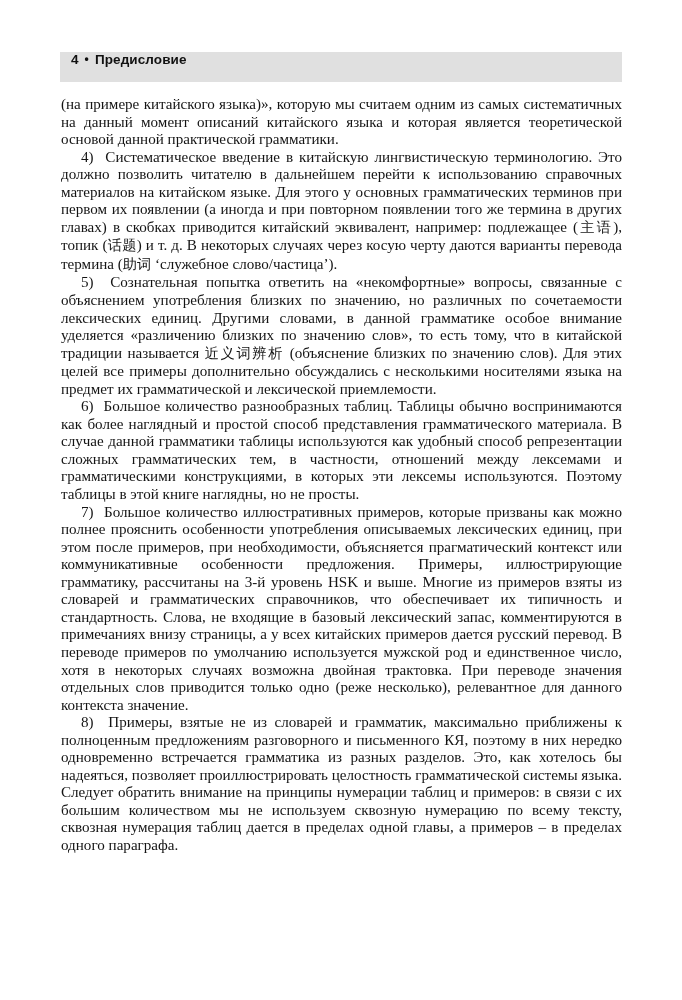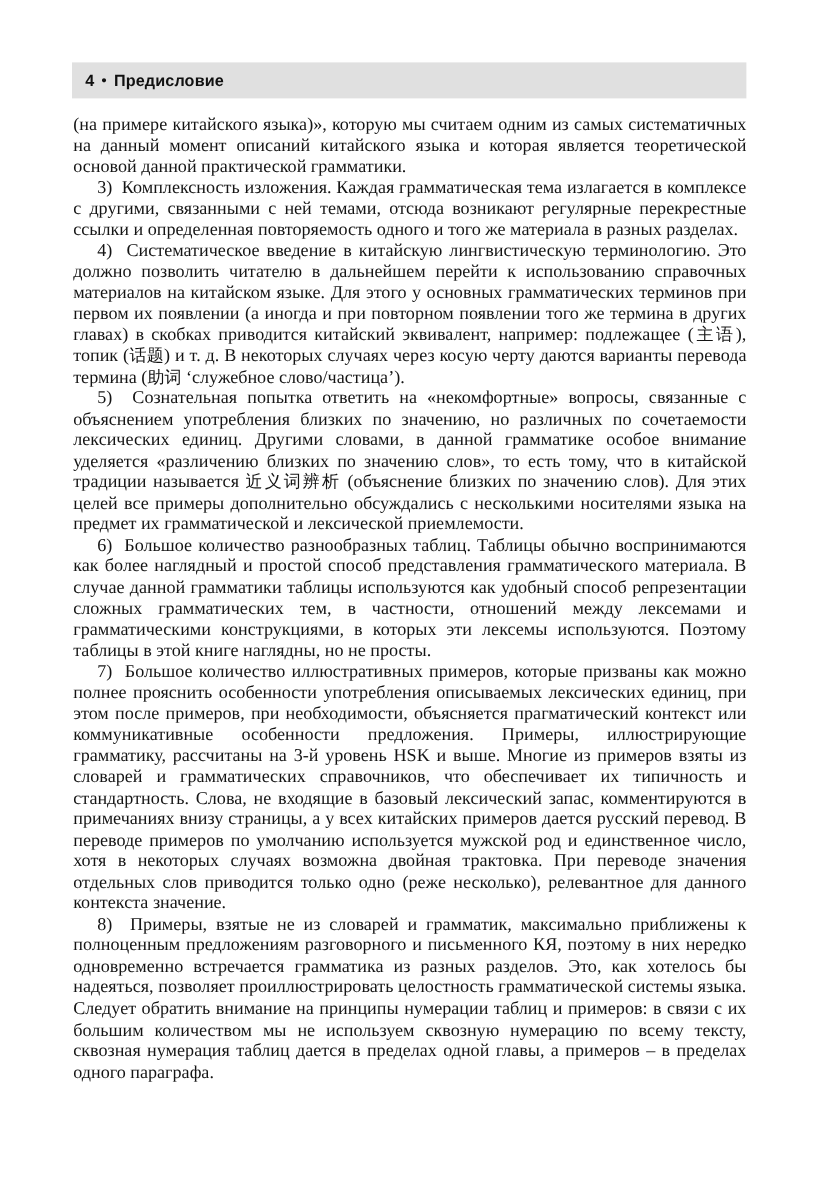"4 • Предисловие" .running-head { align-items: center -> flex-start }
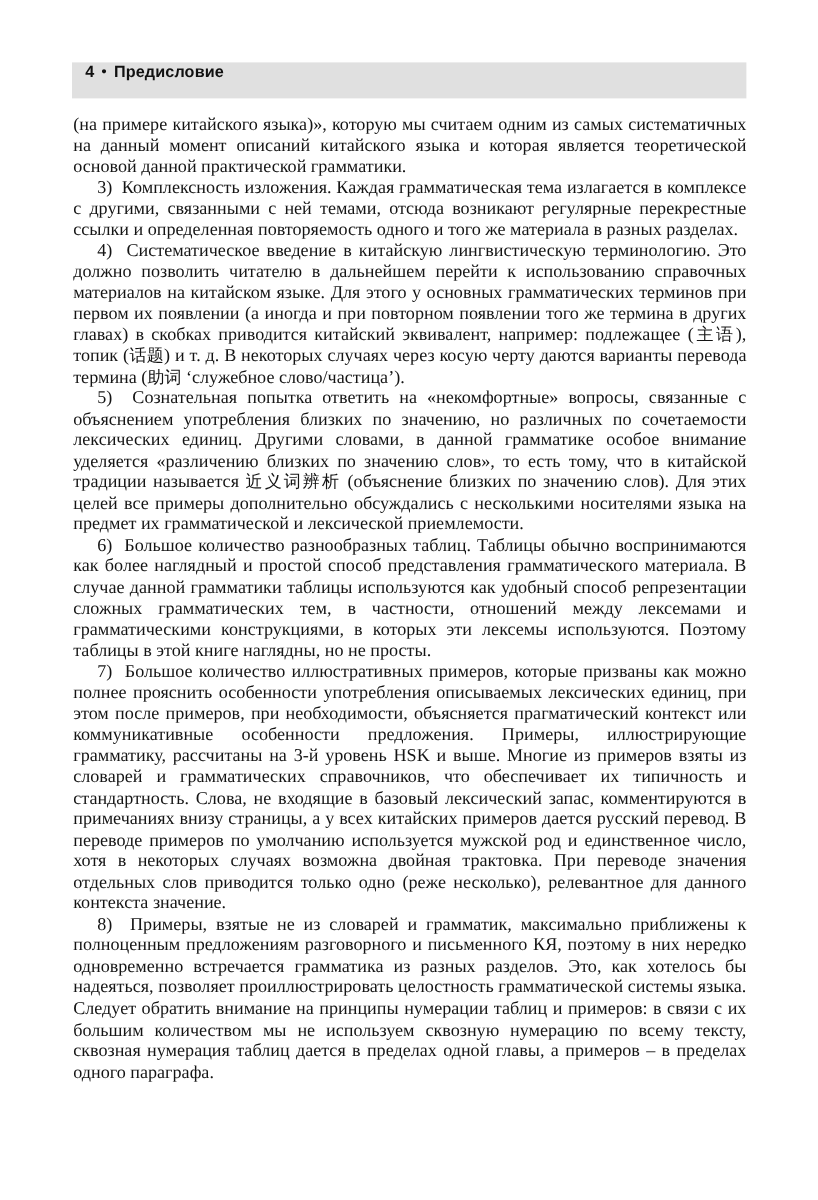"3) Комплексность изложения. Каждая" p.para { html: <p>3)&nbsp; Комплексность изложения. Каждая грамматическая тема излагается в комплексе с другими, связанными с ней темами, отсюда возникают регулярные перекрестные ссылки и определенная повторяемость одного и того же материала в разных разделах.</p> -> none }
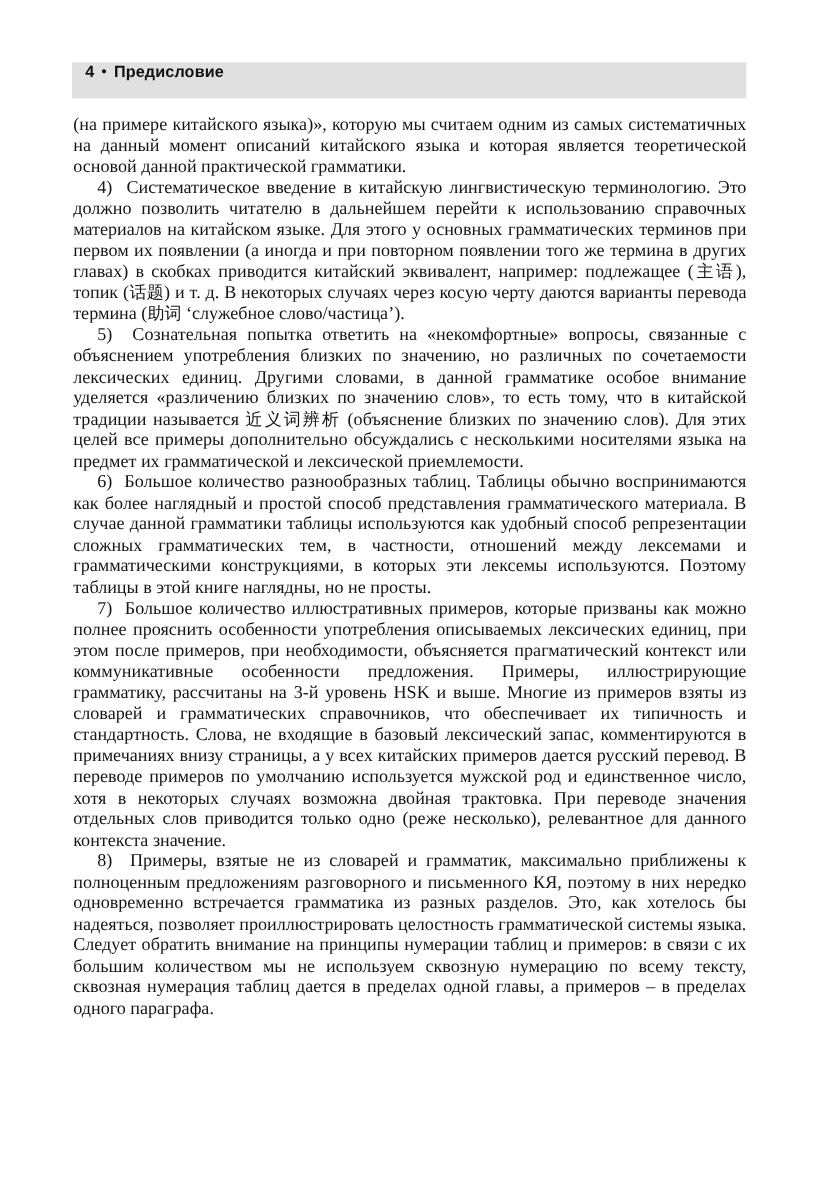"主语" .cjk { font-family: Liberation Sans, sans-serif -> Liberation Mono, monospace }
